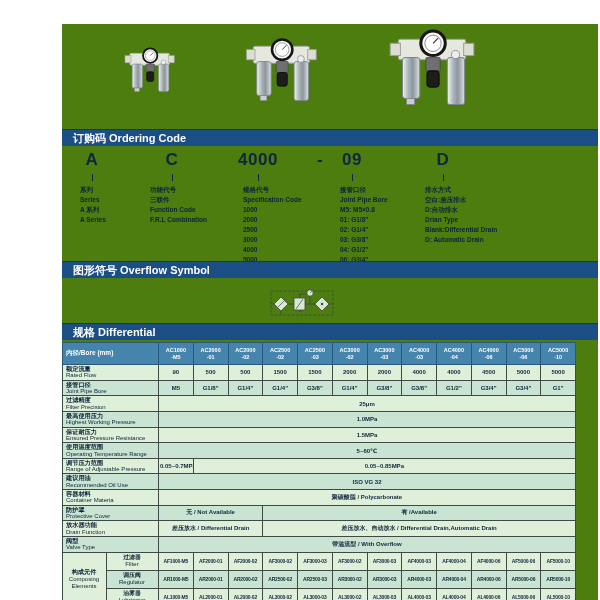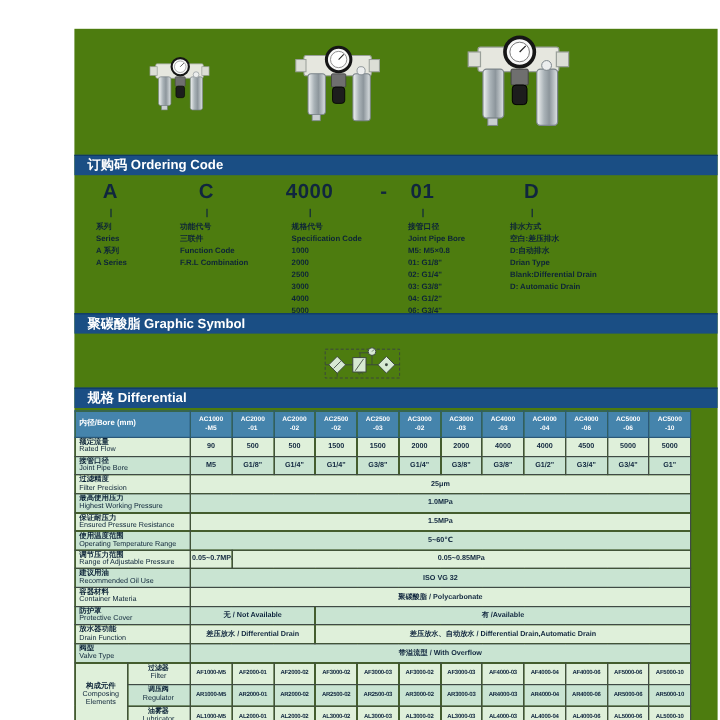"01" span.ord-code { text: 01 -> 09 }
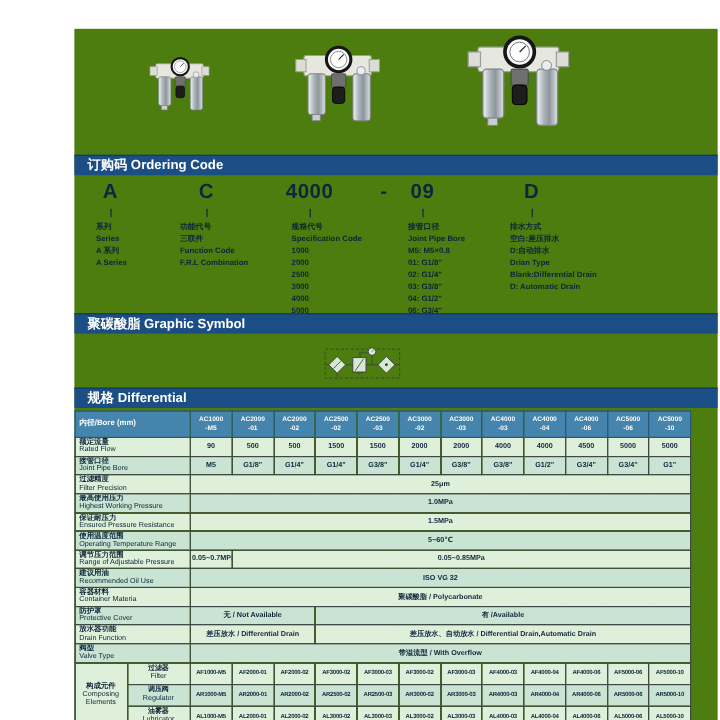"聚碳酸脂 Graphic Symbol" div.bar { text: 聚碳酸脂 Graphic -> 图形符号 Overflow }
